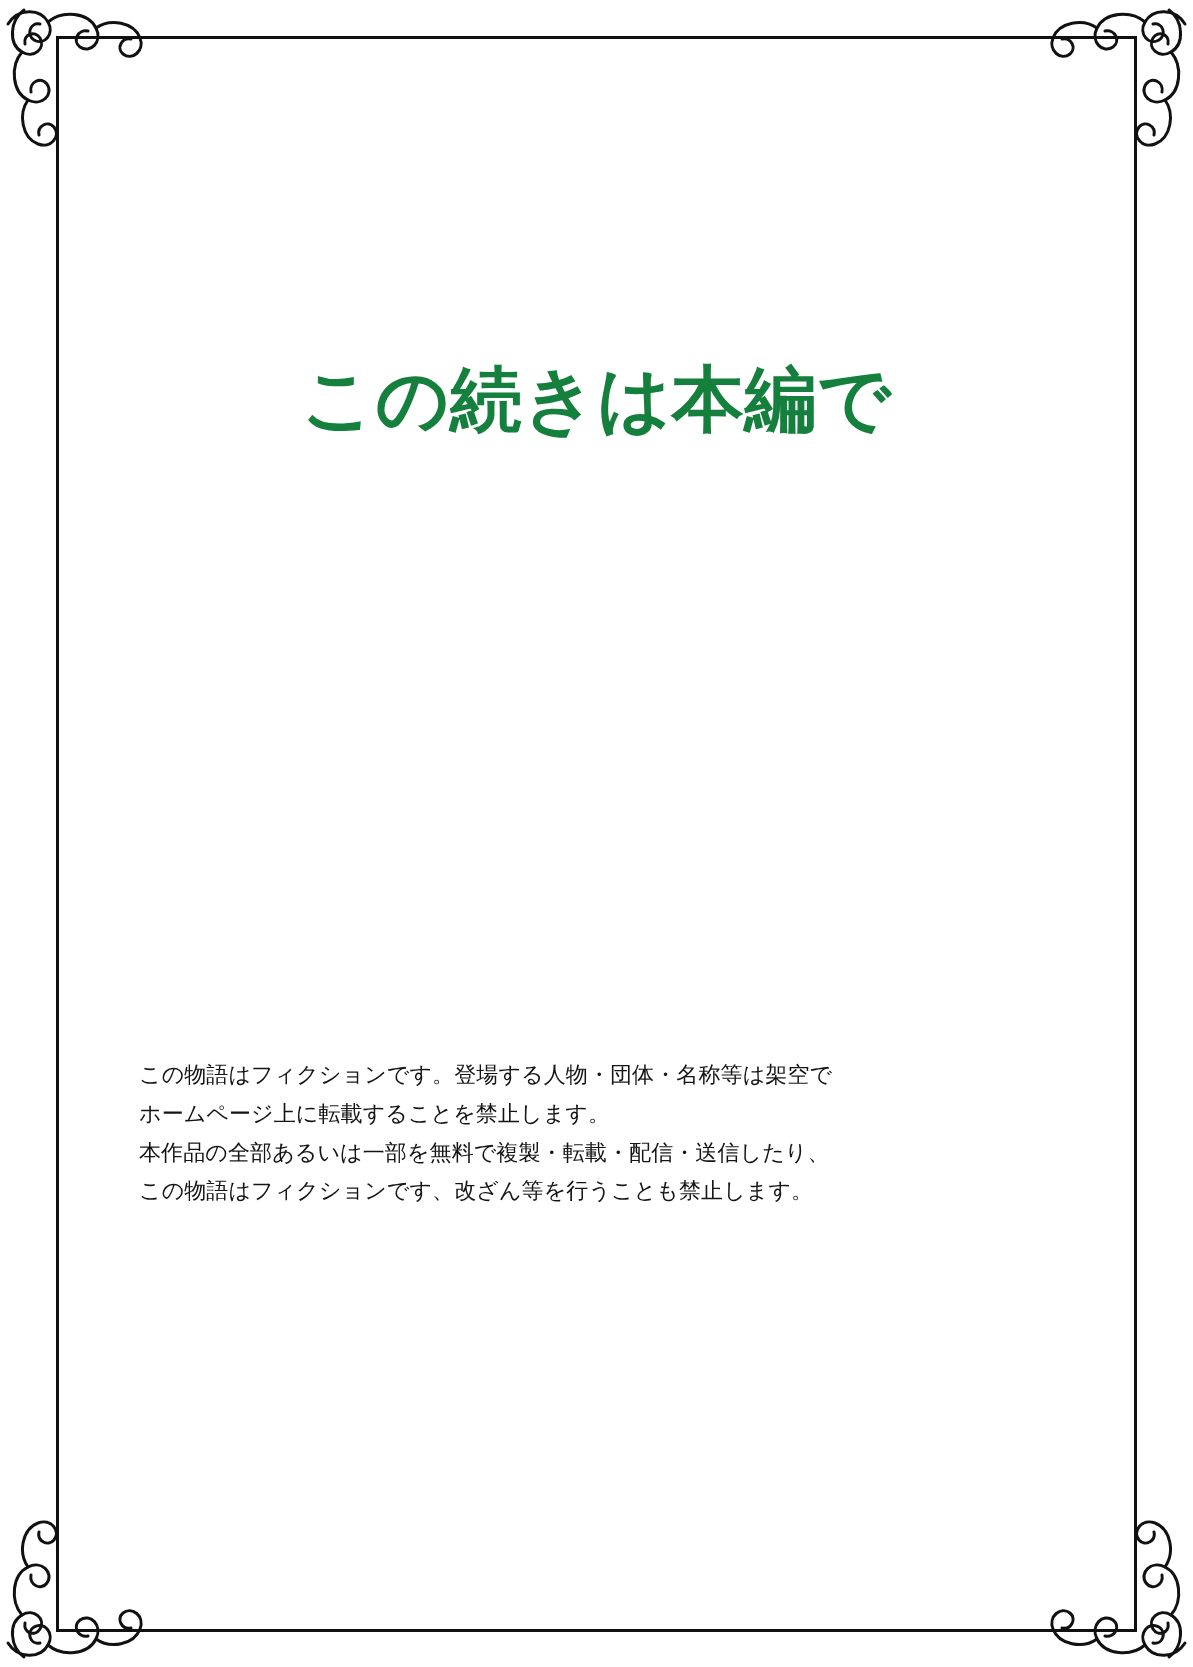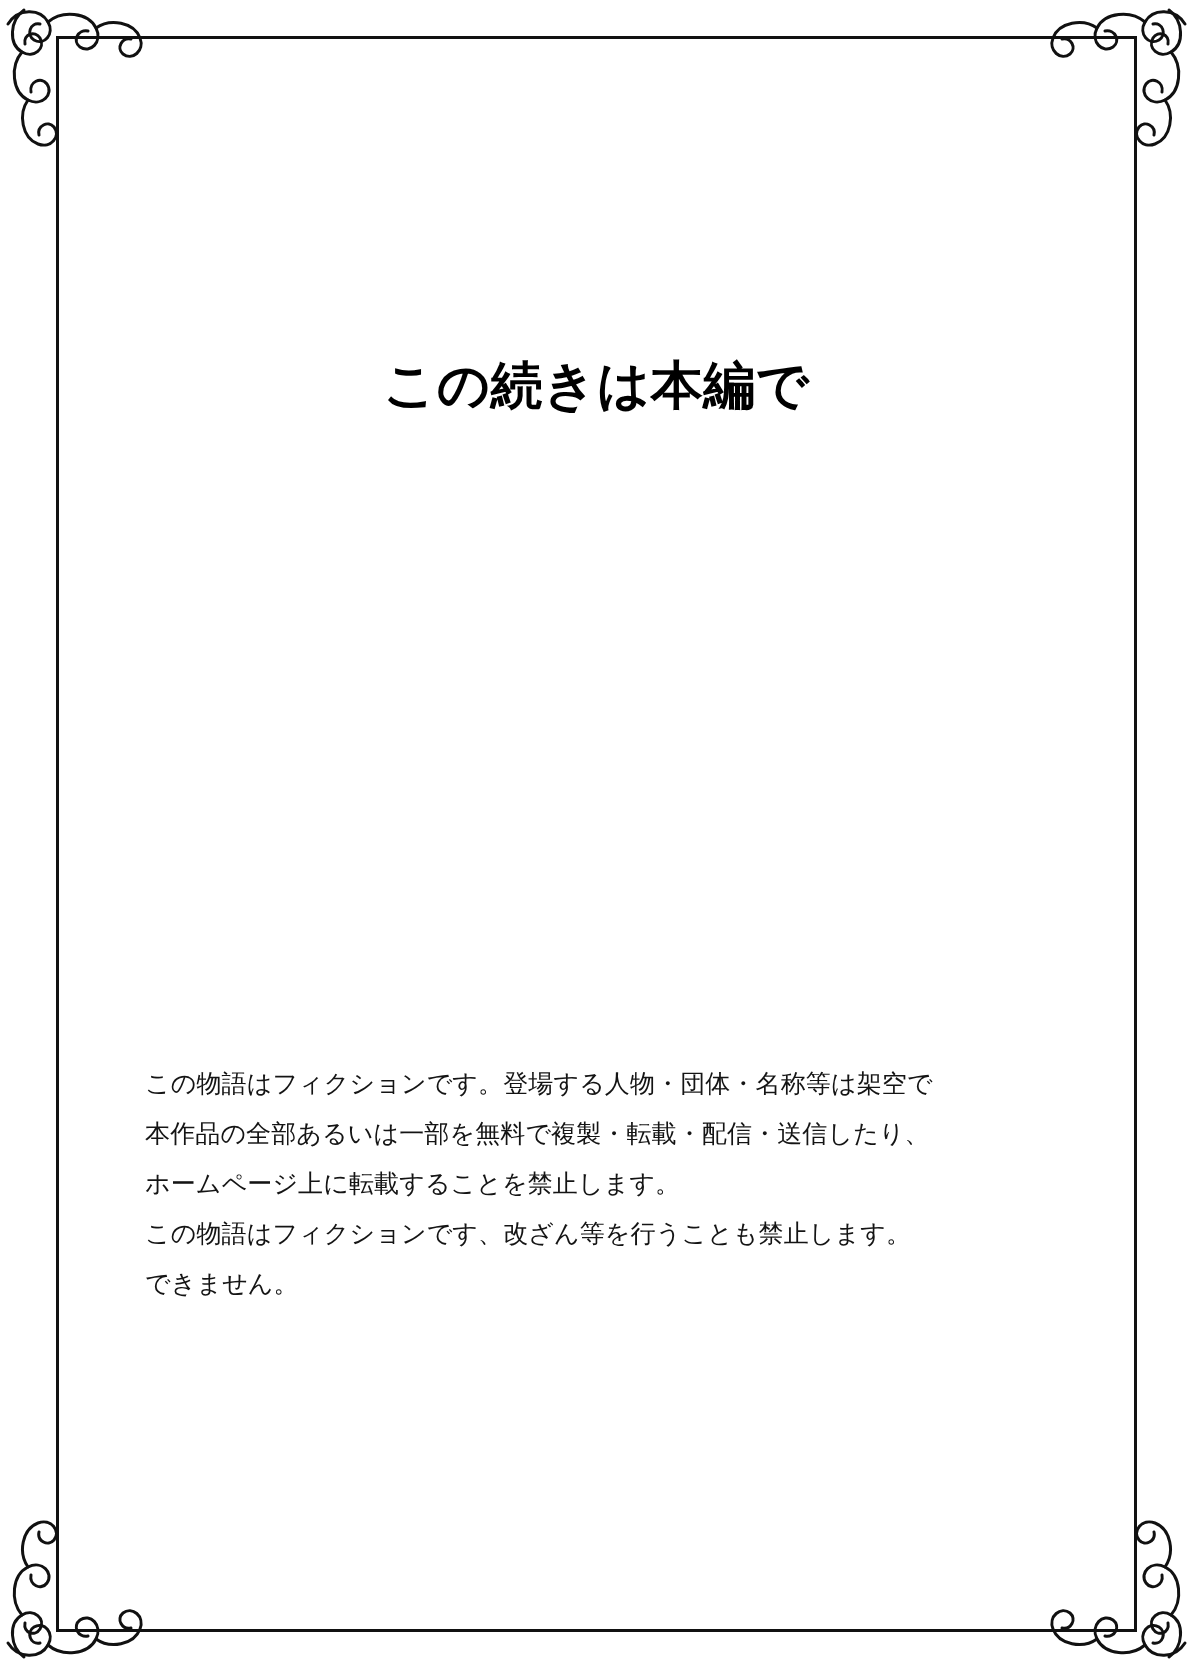"この続きは本編で" .headline .line { color: #000000 -> #15803d; font-size: 52px -> 72px }
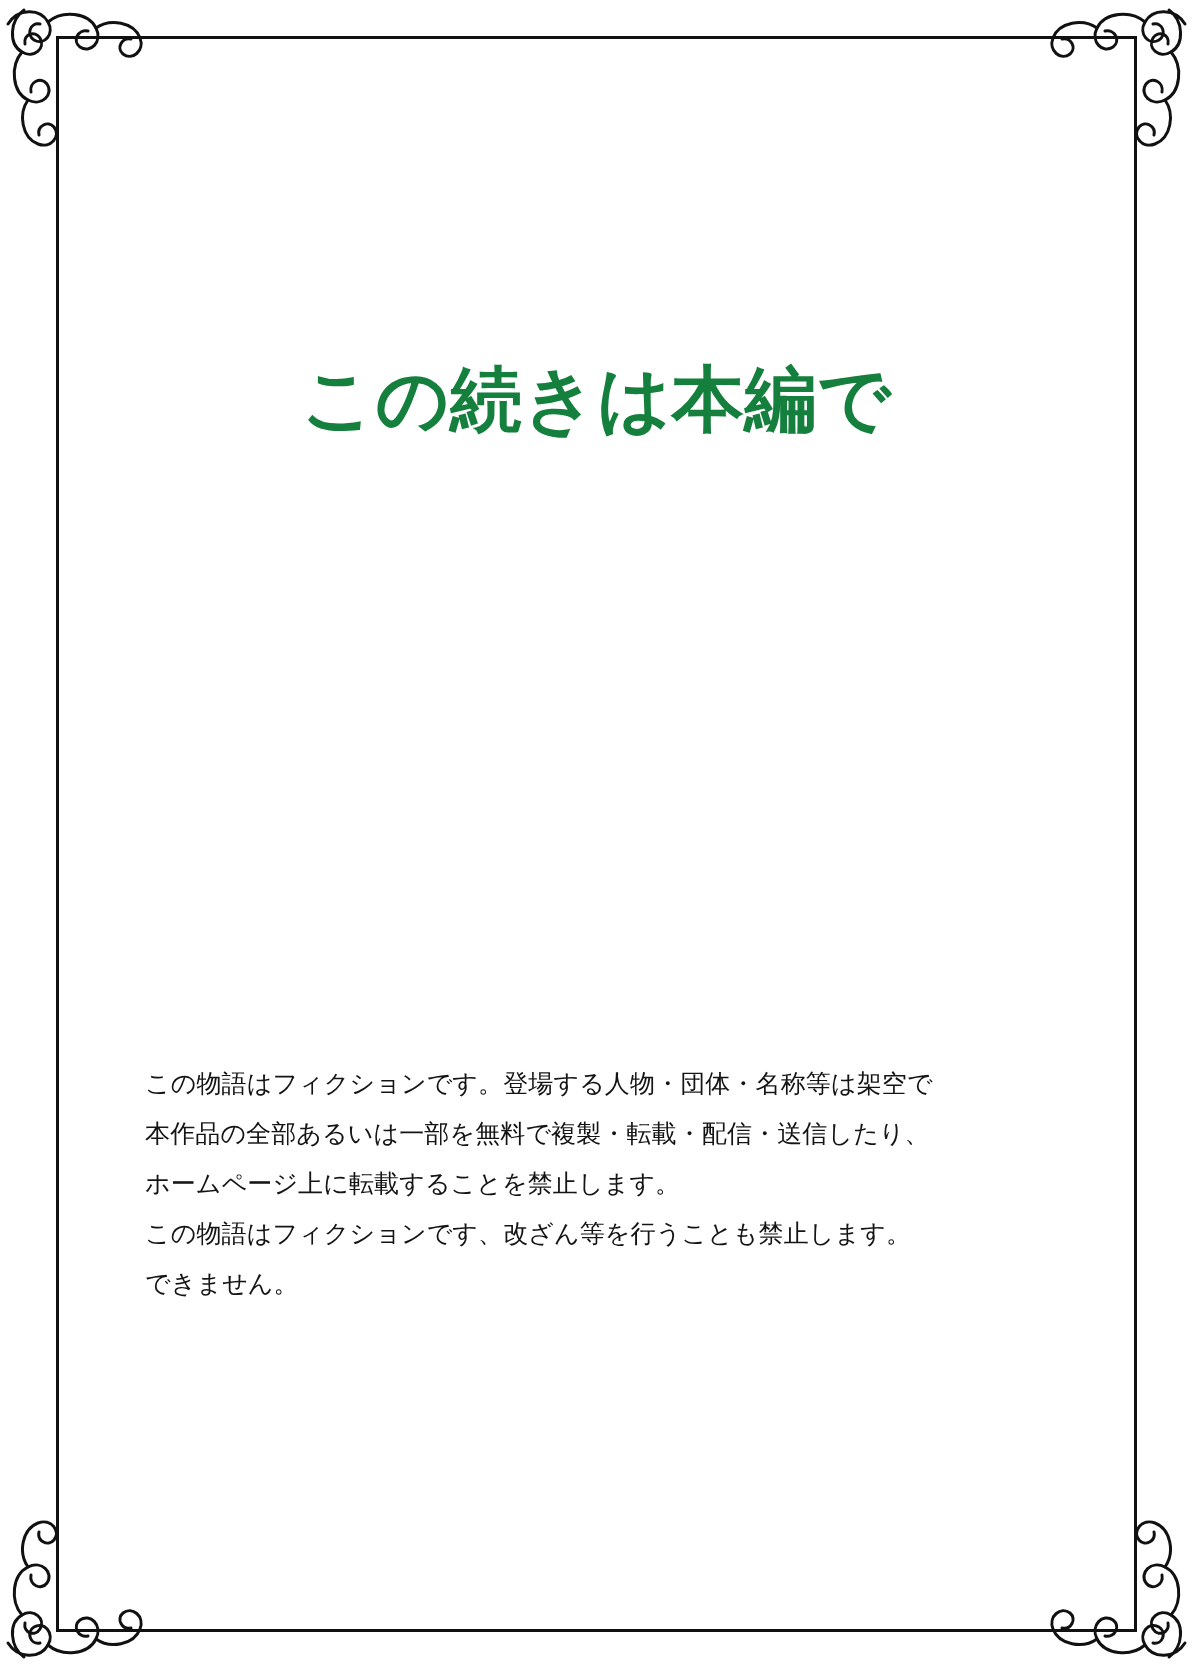"この物語はフィクションです。登場する人物・団体・名称等は架空で" .disclaimer p { font-size: 25px -> 22px; margin: 7px -> 1px }
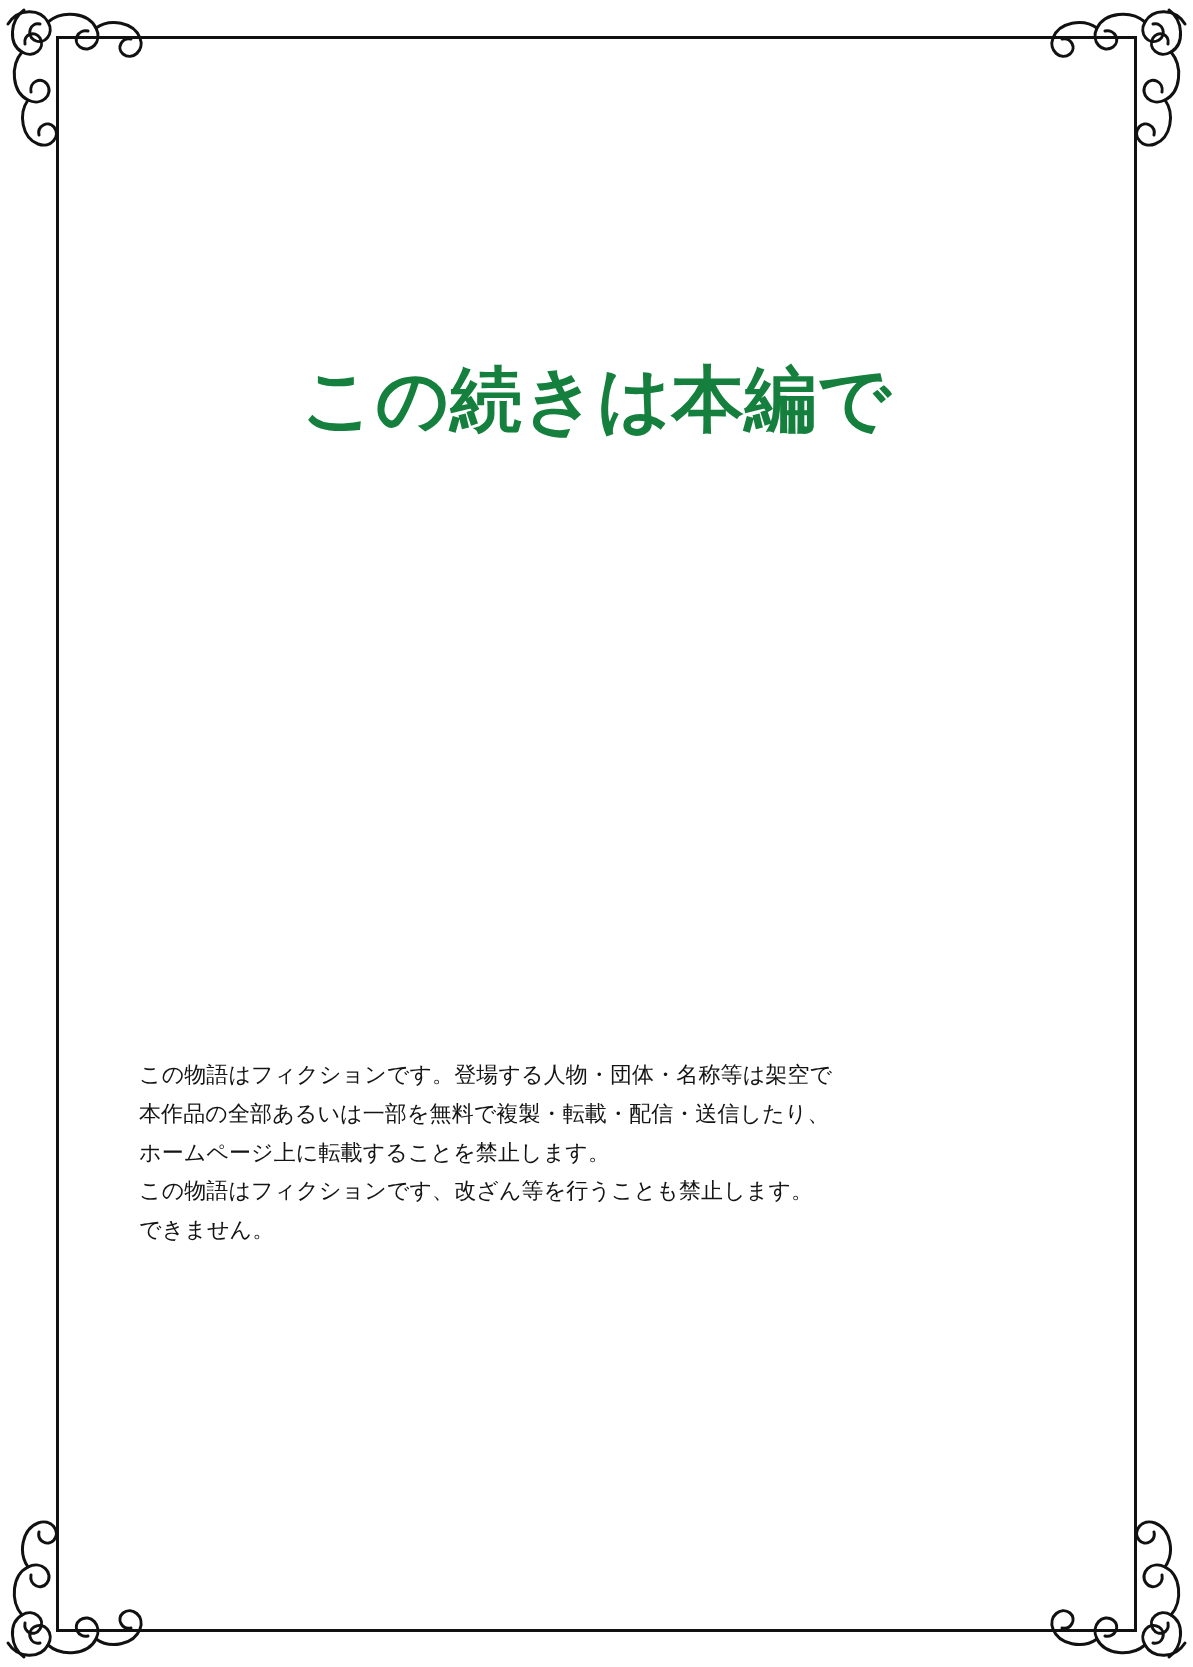"本作品の全部あるいは一部を無料で複製・転載・配信・送信したり、" p { order: before "ホームページ上に転載することを禁止します。" -> after "ホームページ上に転載することを禁止します。" }
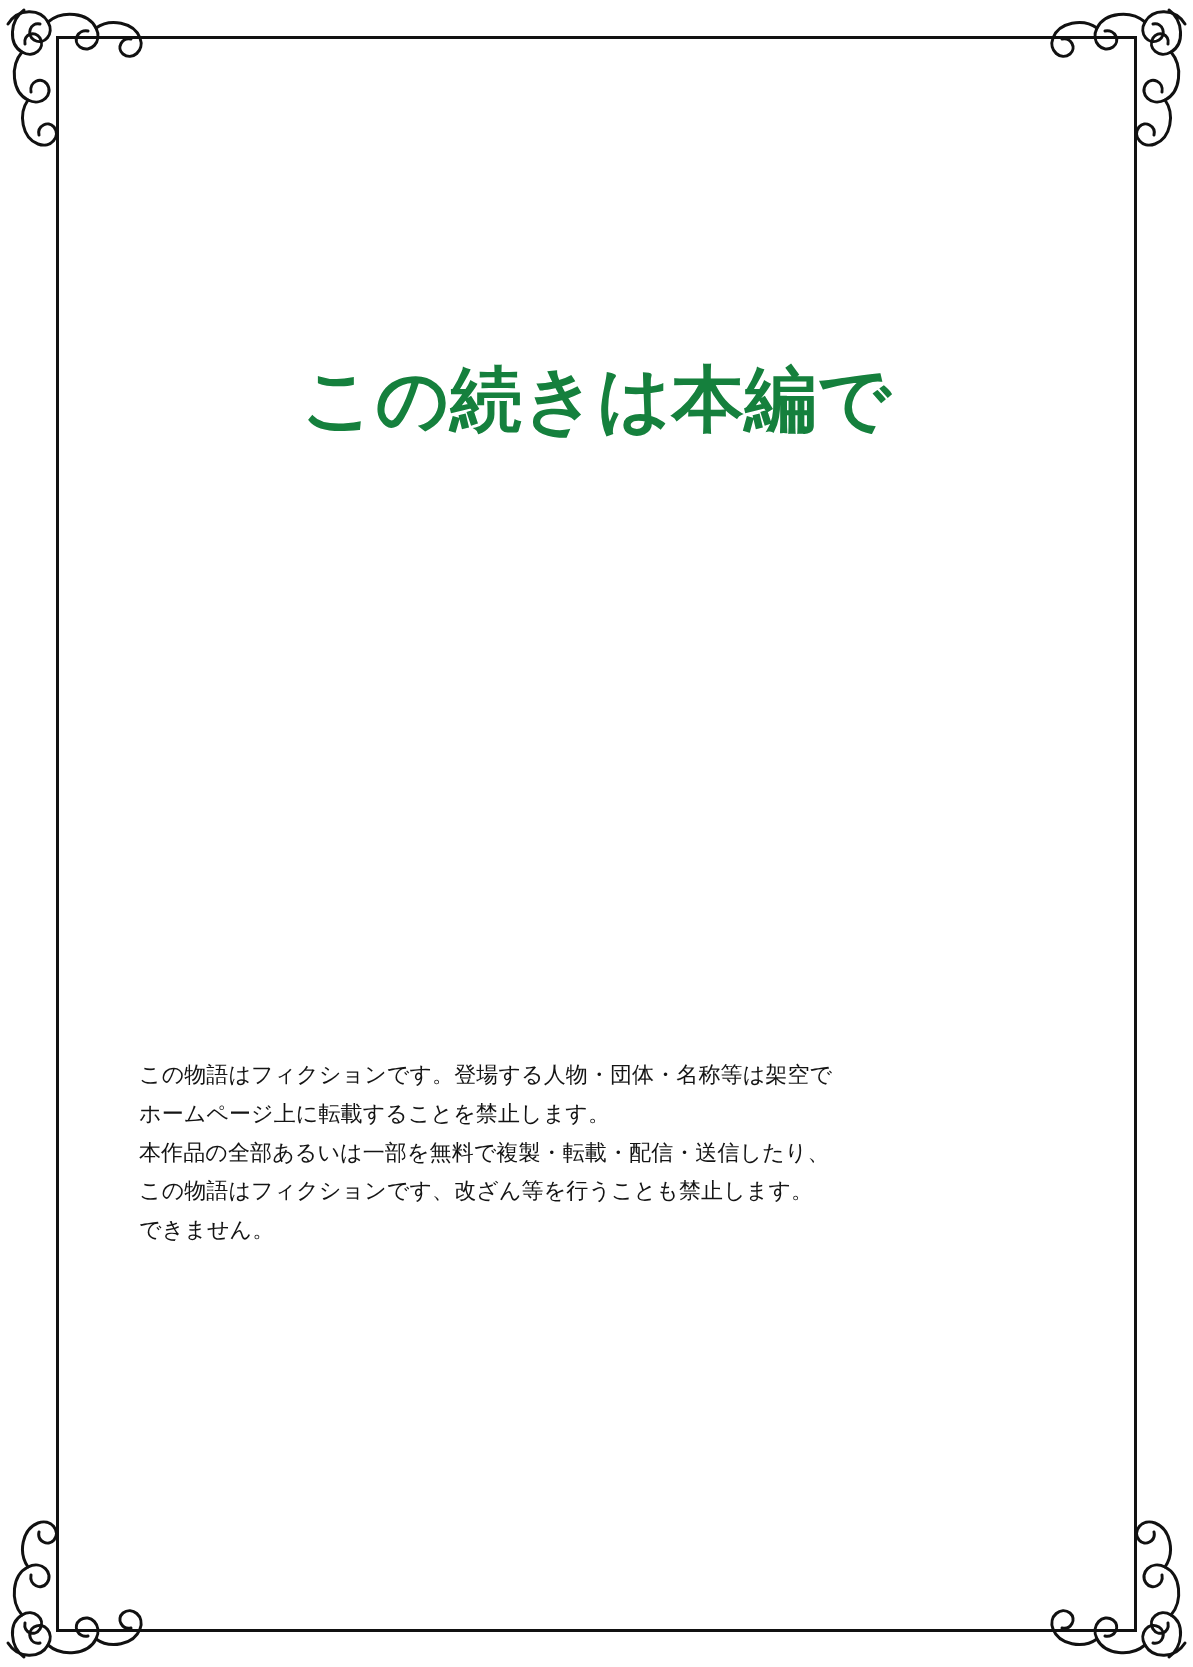"できません。" p { html: <p>できません。</p> -> none }
